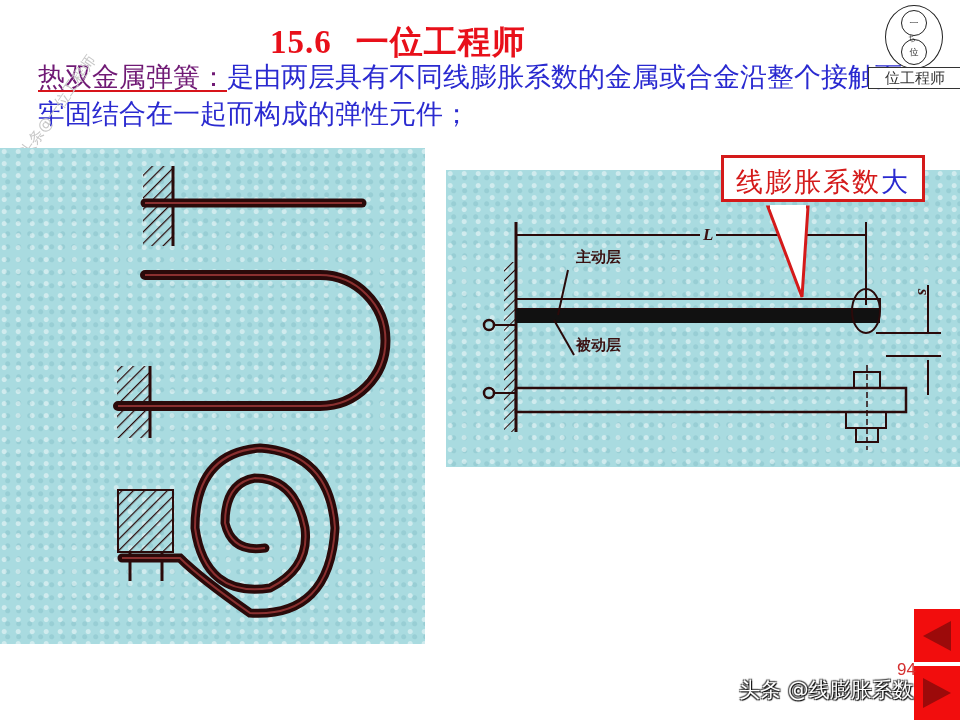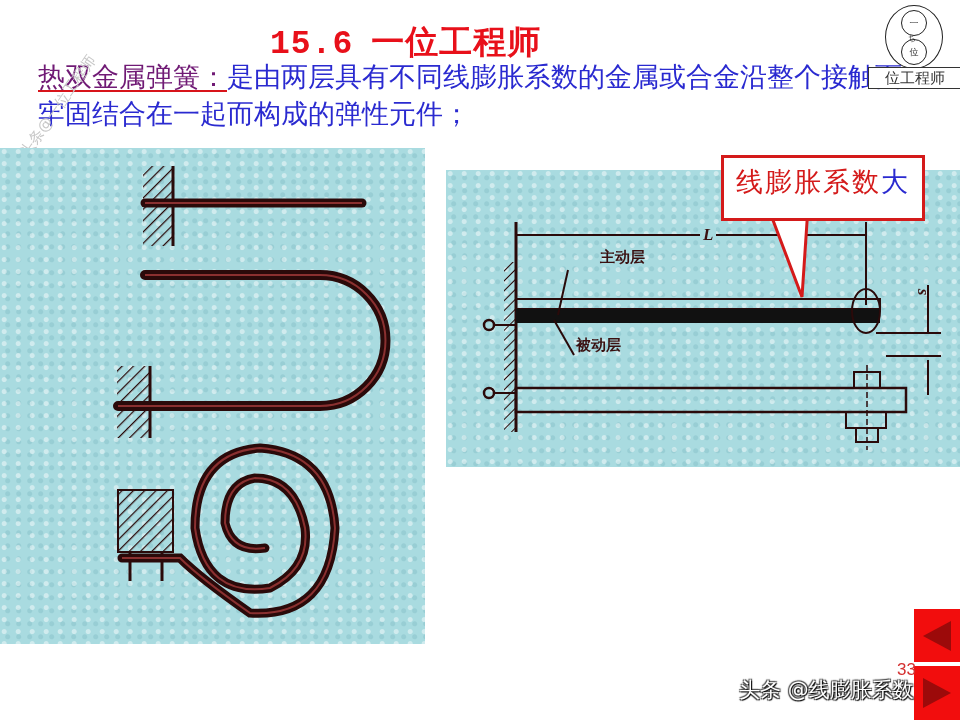"15.6" .slide-title .num { font-family: Liberation Mono, monospace -> Liberation Serif, serif; margin-right: 18px -> 24px }
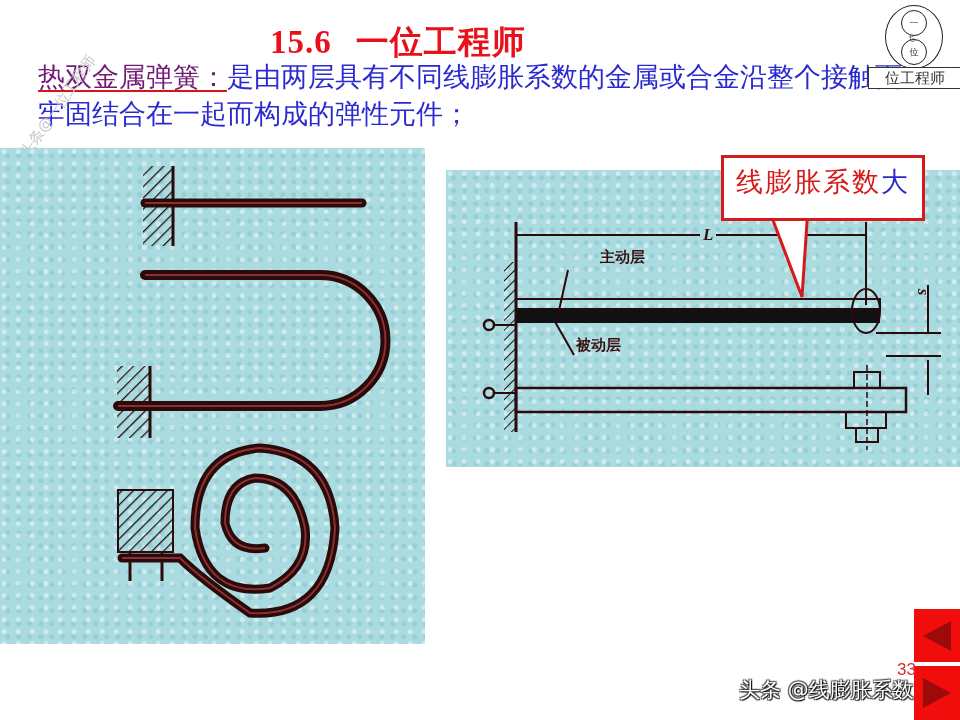"线膨胀系数大" .callout { height: 66px -> 47px }
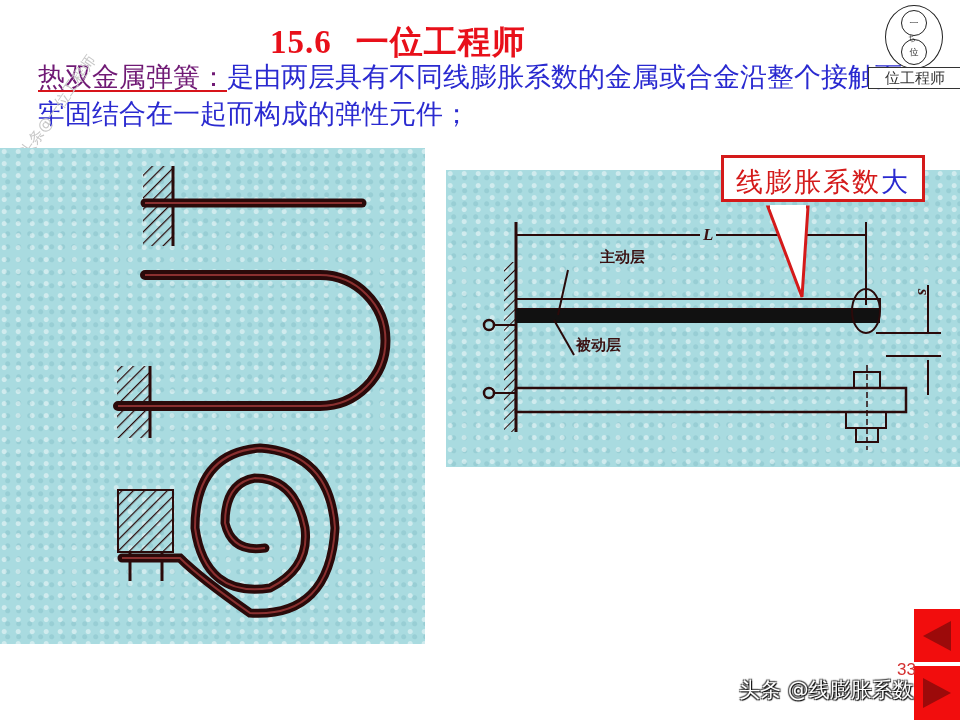"主动层" div.dlabel { margin-left: 24px -> none }
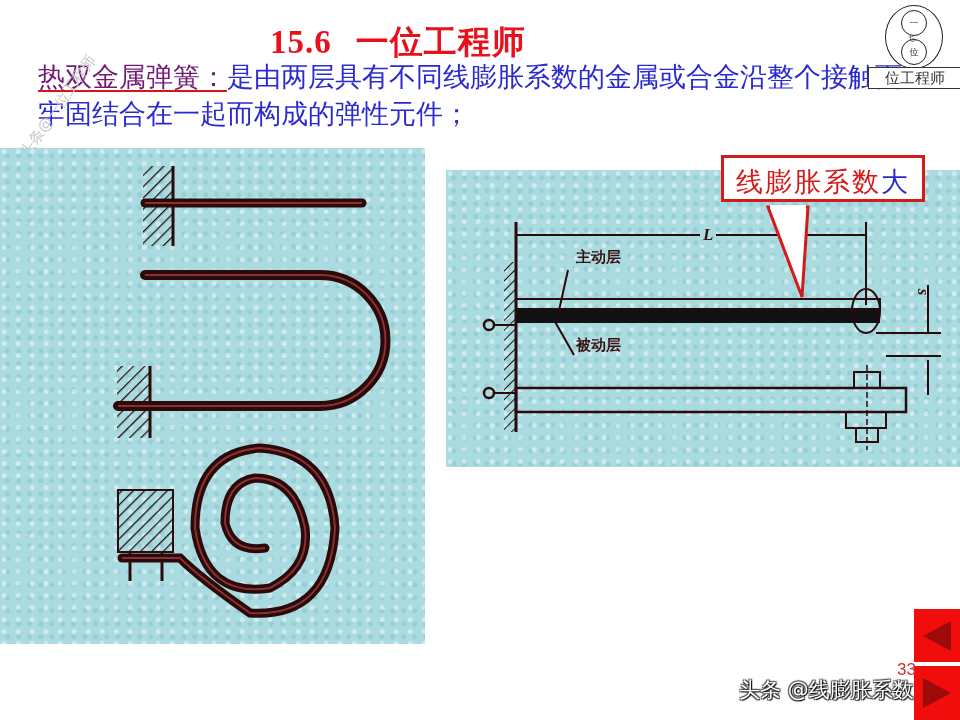"33" div.page-num { text: 33 -> 94 }
